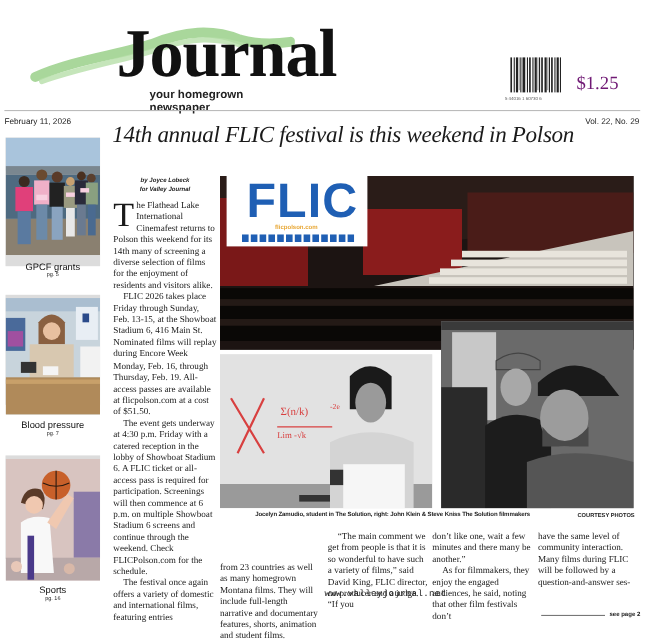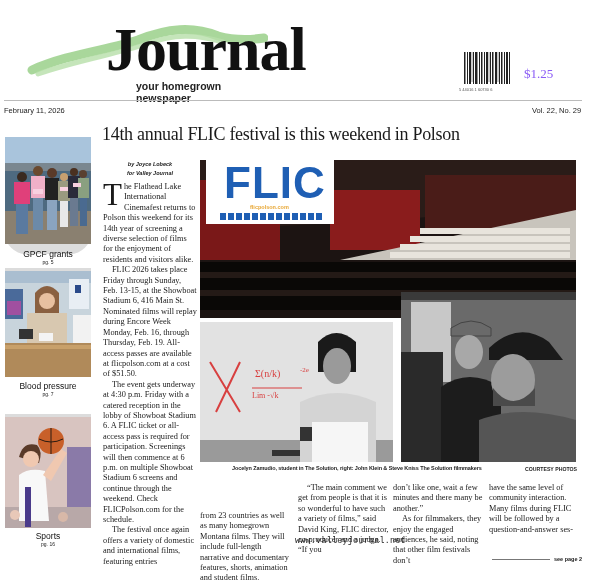"$1.25" .price { color: #8b5cf6 -> #701a75; font-size: 13px -> 17px }
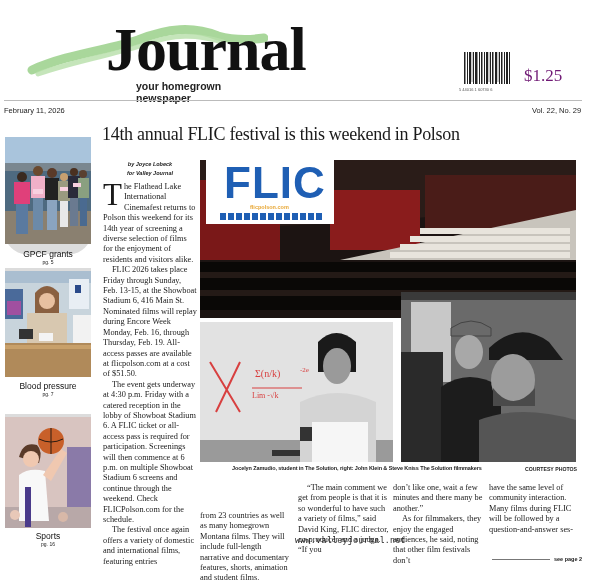"14th annual FLIC festival is" .headline { font-size: 18px -> 21px; font-style: none -> italic; top: 124px -> 110px }
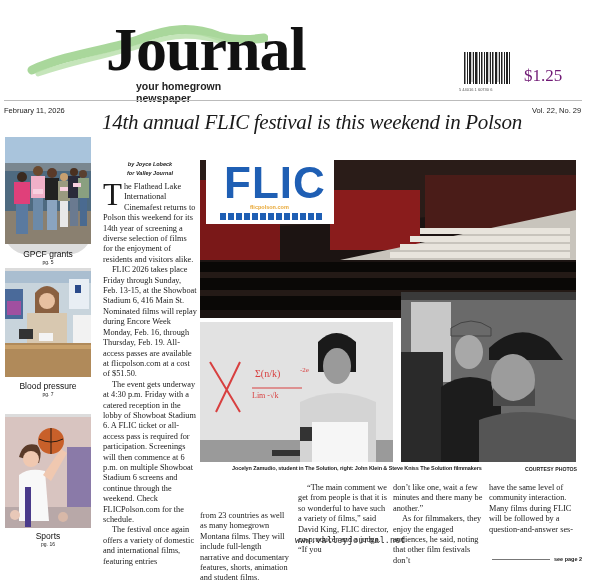"he Flathead Lake International" span { text: year -> many }
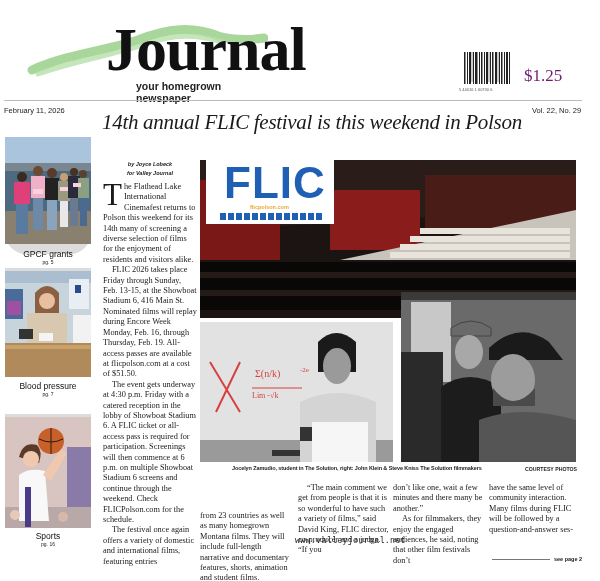"GPCF grants" div.abs { border-radius: 21px -> none; top: 137px -> 125px }
